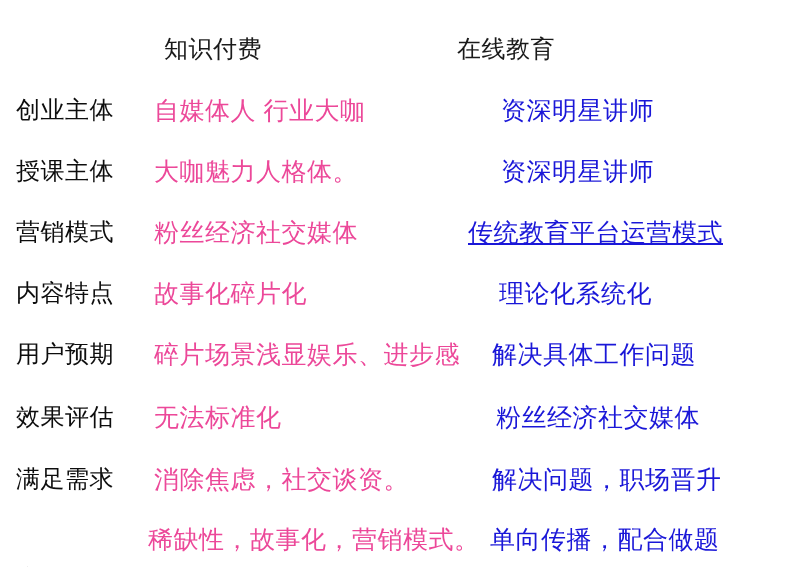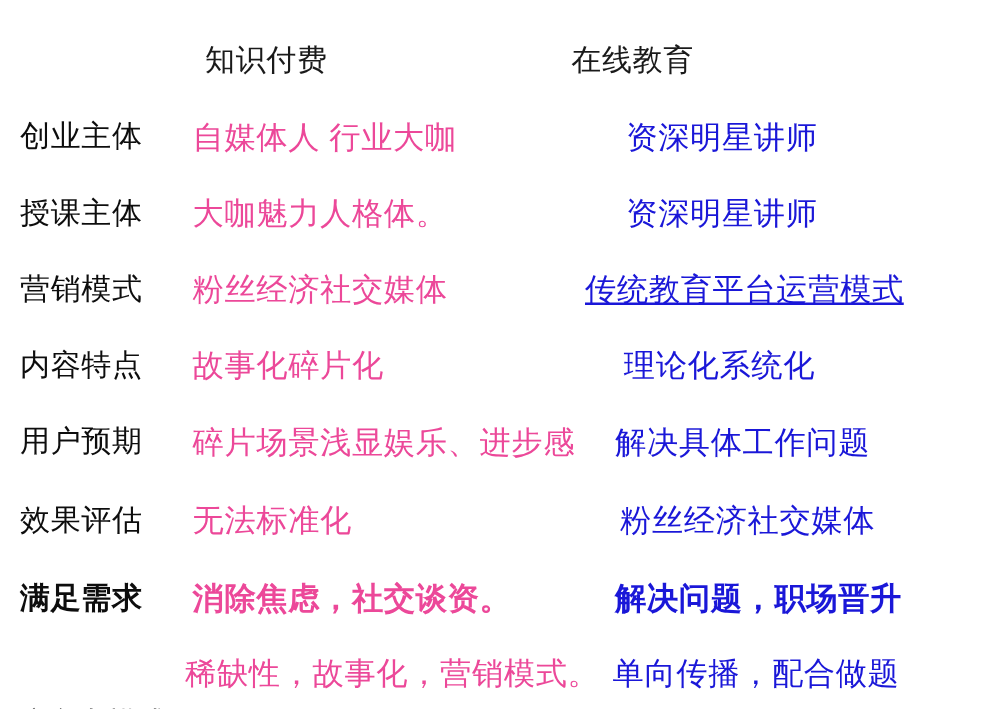"满足需求" .row.r6 { font-weight: bold -> none }
